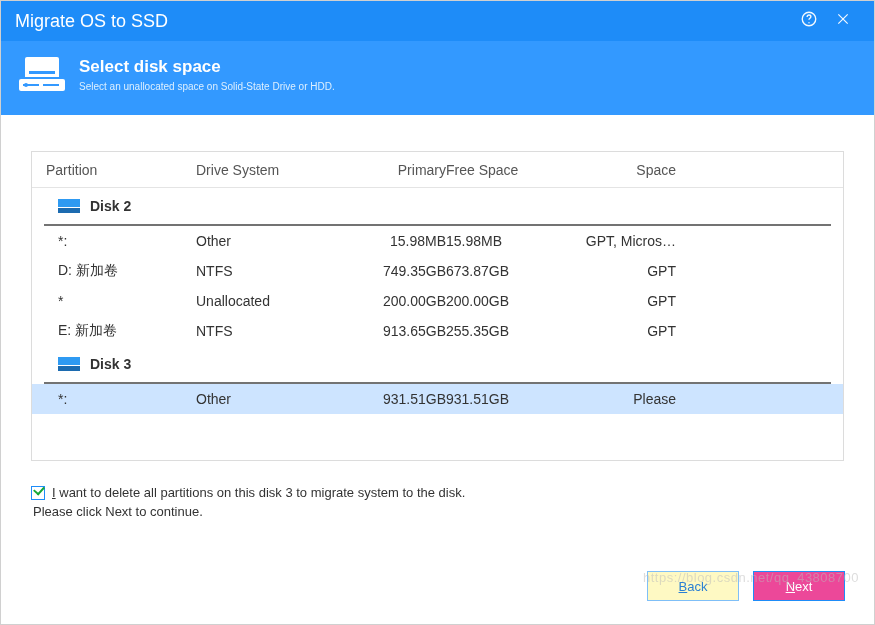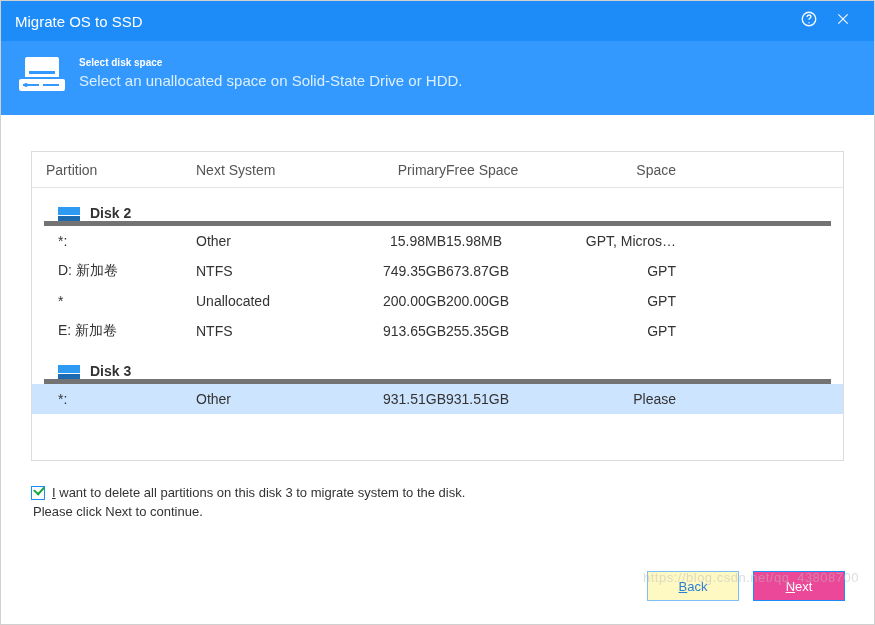"Migrate OS to SSD" .titlebar .title { font-size: 15px -> 18px }
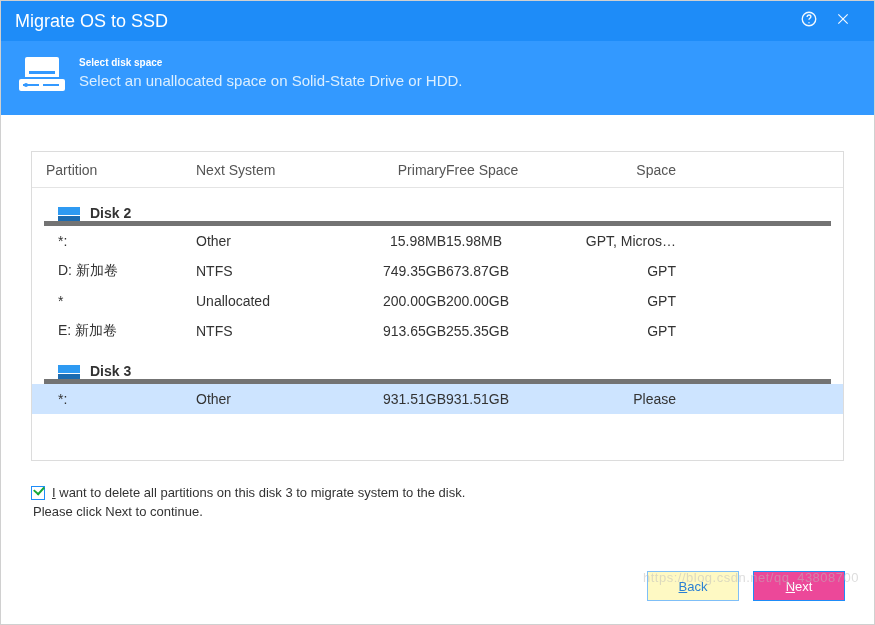"Select disk space" .banner .btitle { font-size: 10px -> 17px }
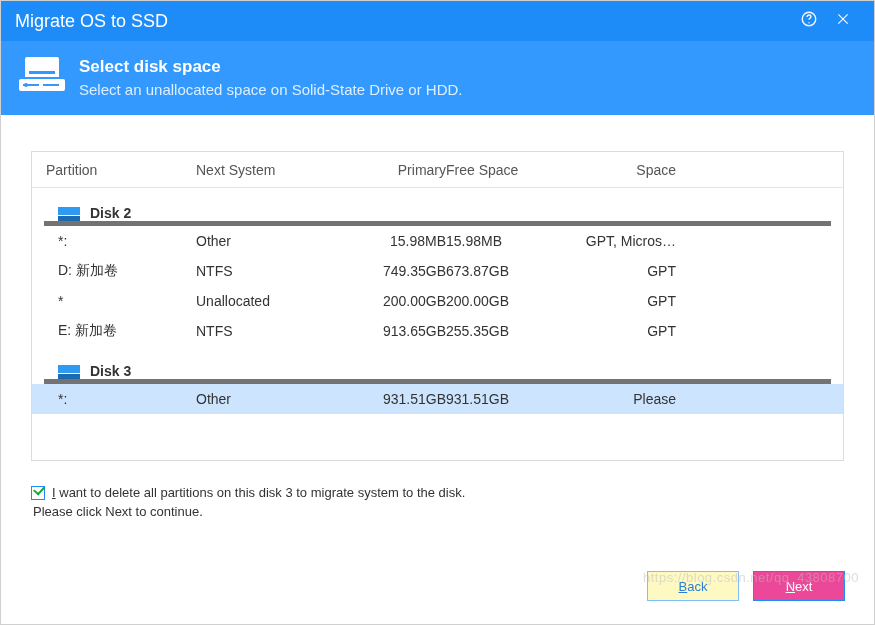"Select an unallocated space on" .banner .bsub { font-size: 15px -> 10px }
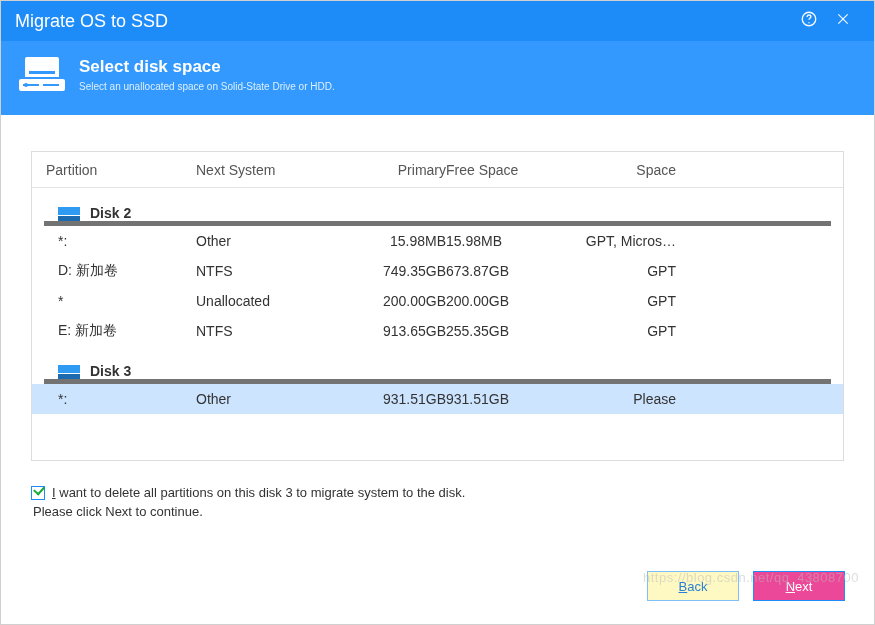"Next System" div.col { text: Next -> Drive }
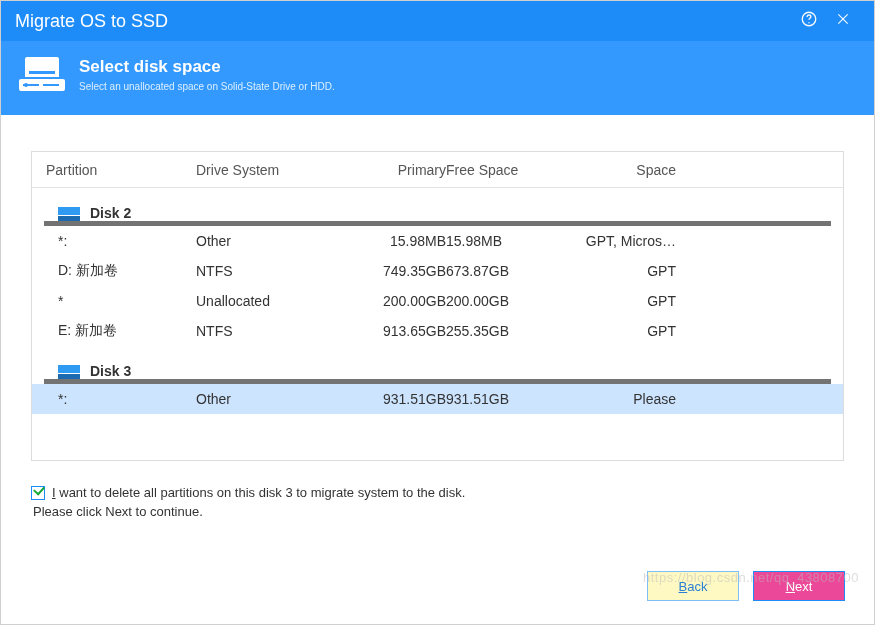"Disk 2" .diskrow { align-items: flex-end -> center; border-bottom: 5px solid #737373 -> 2px solid #737373 }
